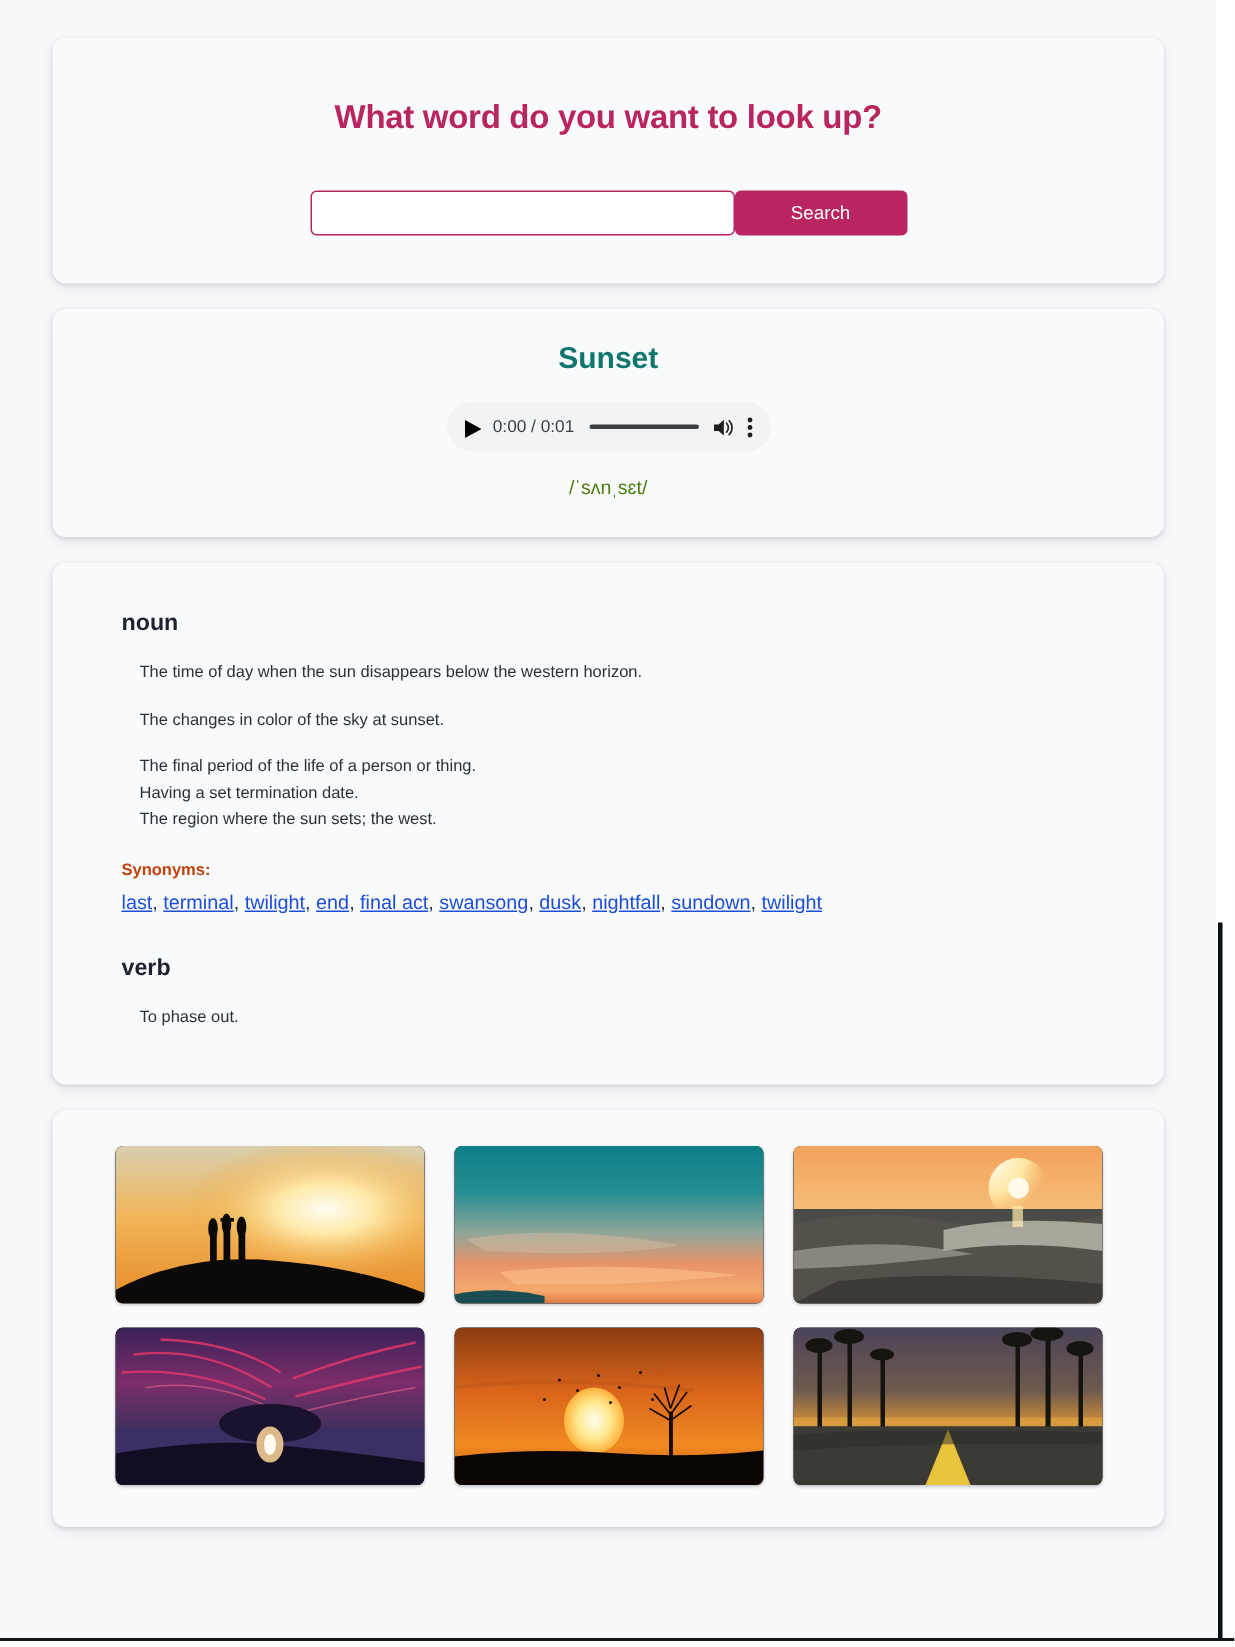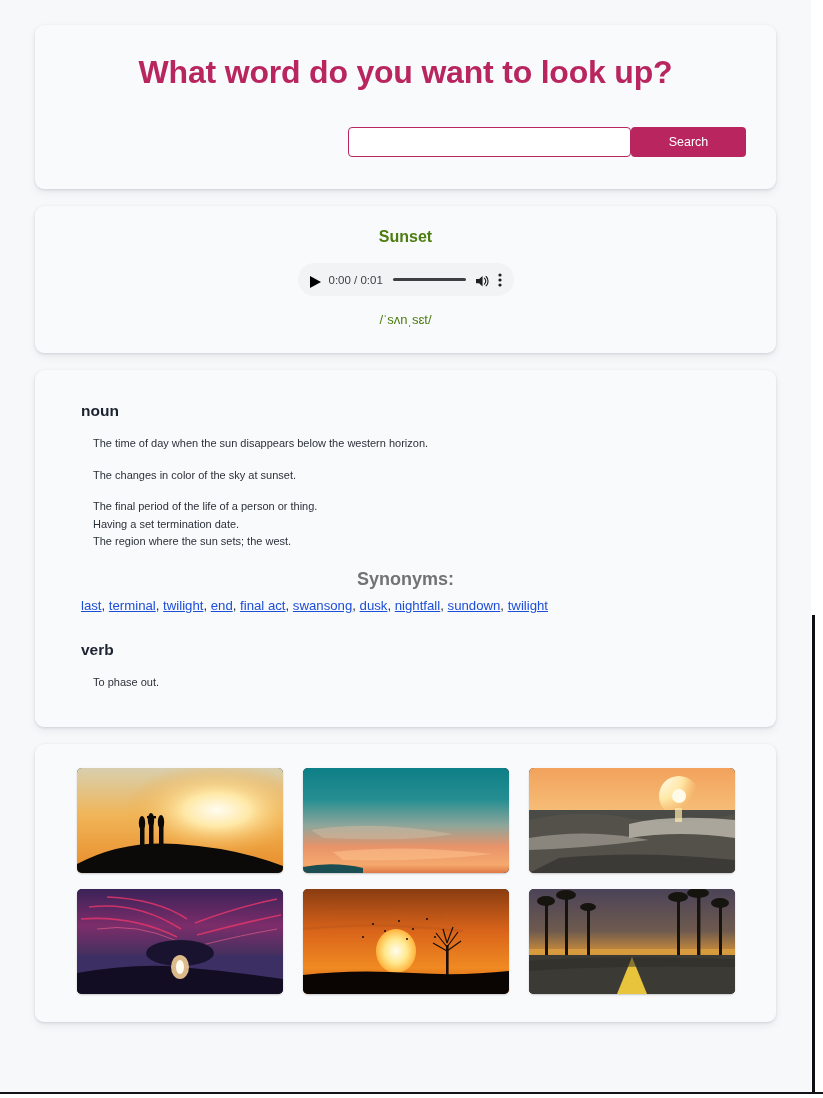"What word do you want" .headline { font-size: 32px -> 22px; margin: 1px -> 12px }
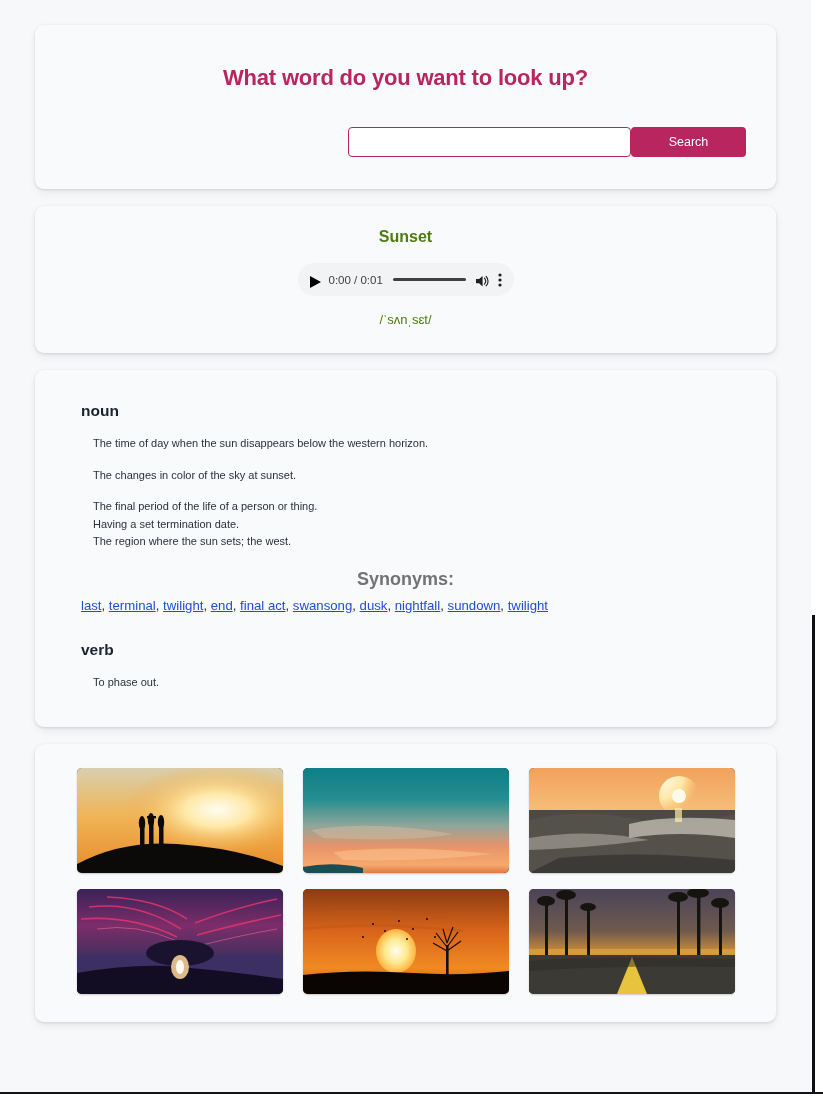"Search" .search-row { justify-content: flex-end -> center }
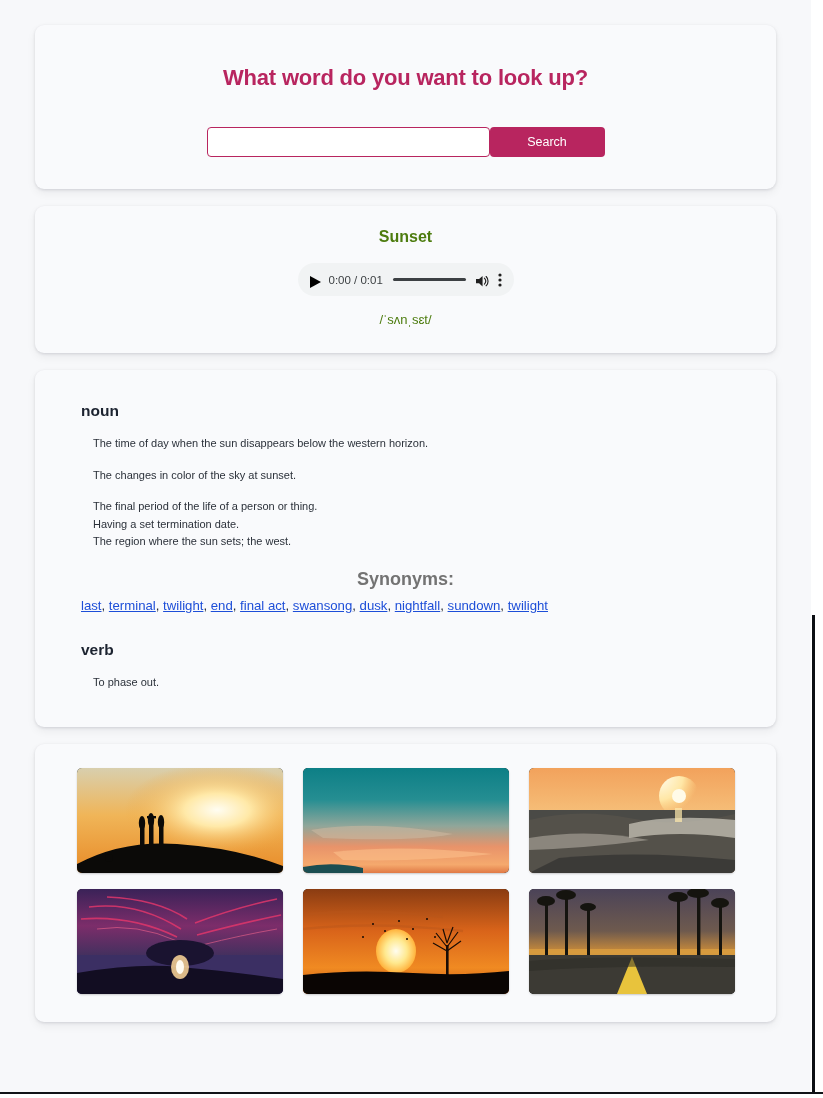"Sunset" .word-title { color: #4d7c0f -> #0f766e; font-size: 16px -> 20px }
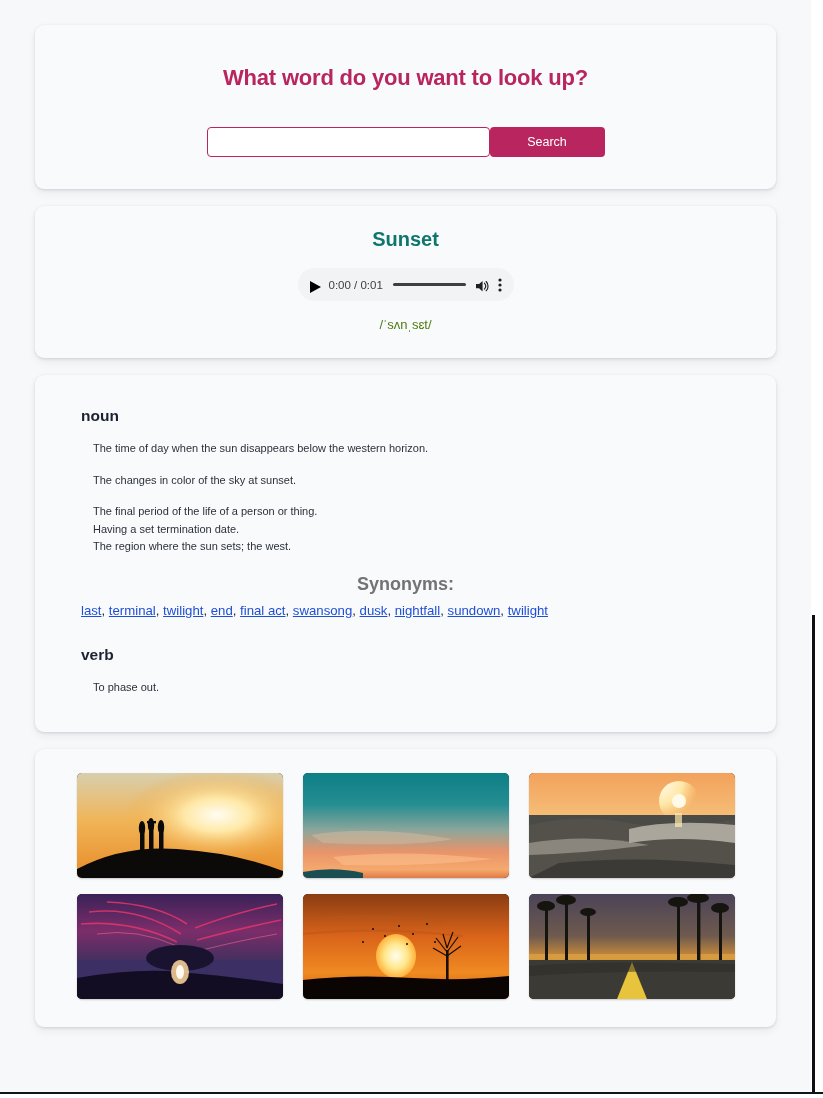"Synonyms:" .syn-label { color: #737373 -> #c2410c; font-size: 18px -> 11px; text-align: center -> none }
